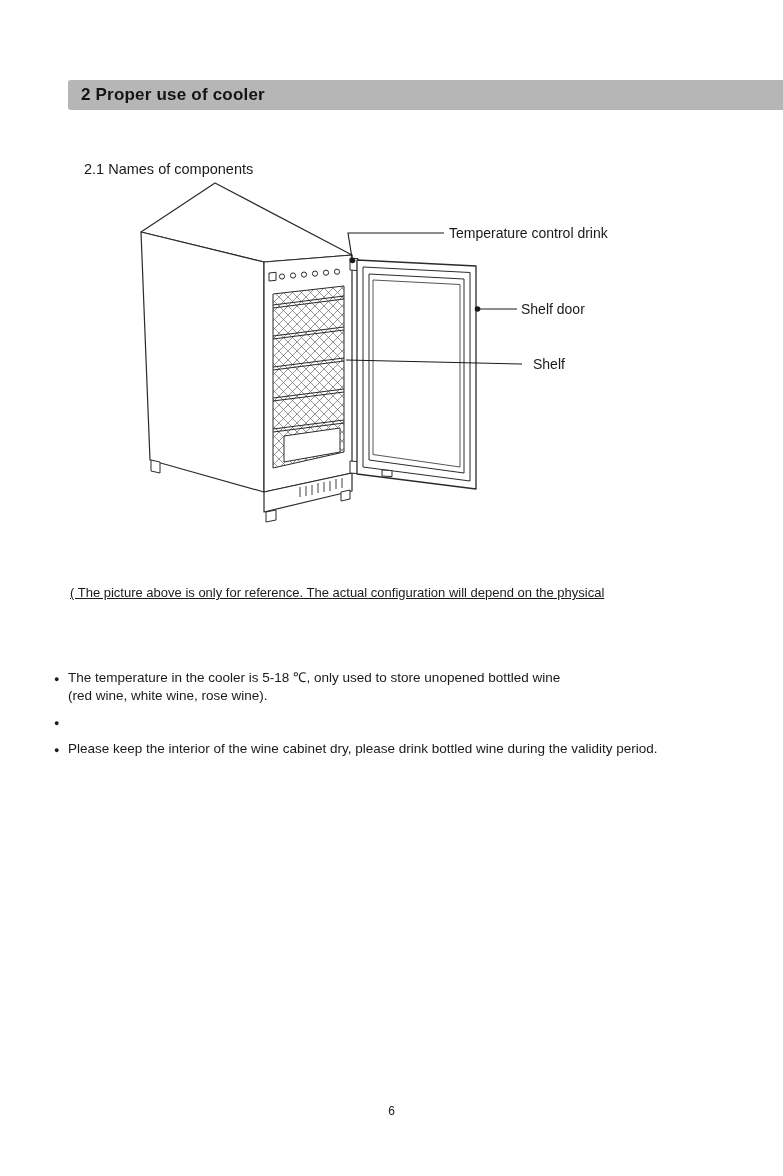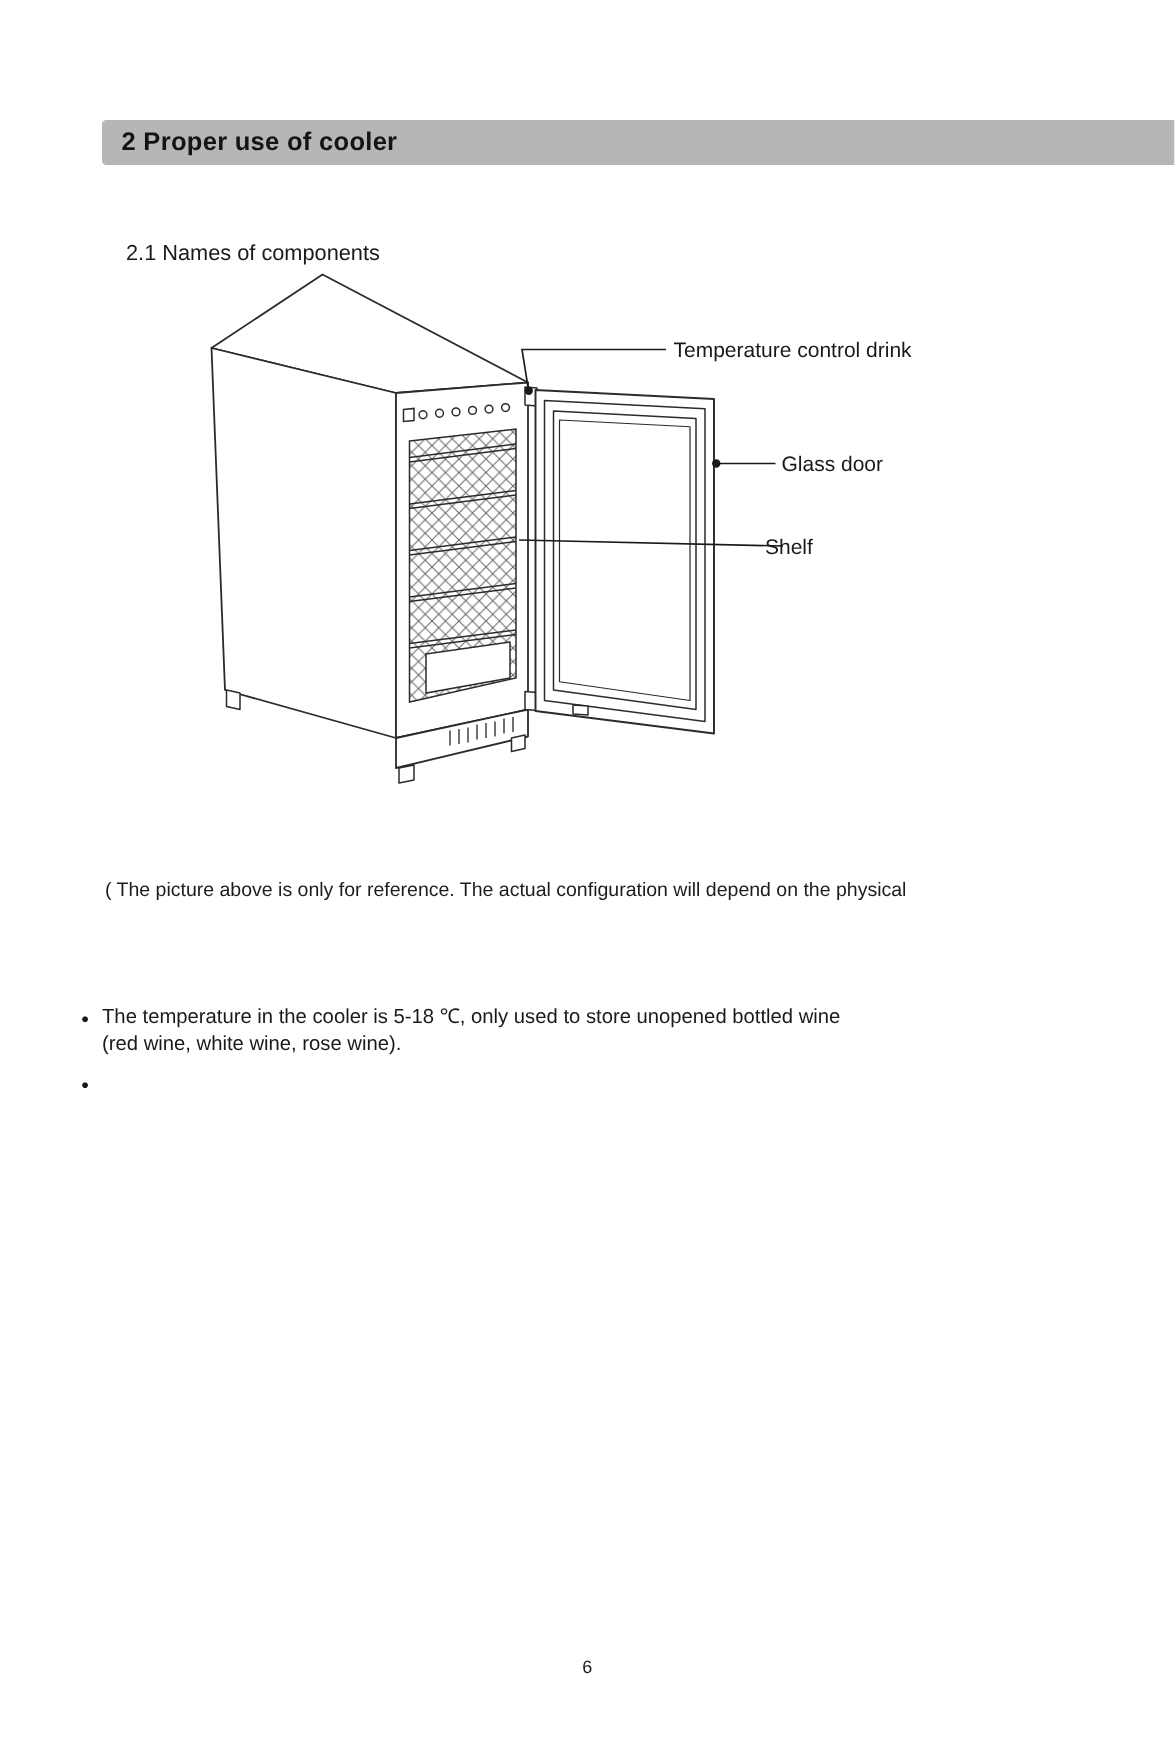"Glass door" span.diagram-label { text: Glass -> Shelf }
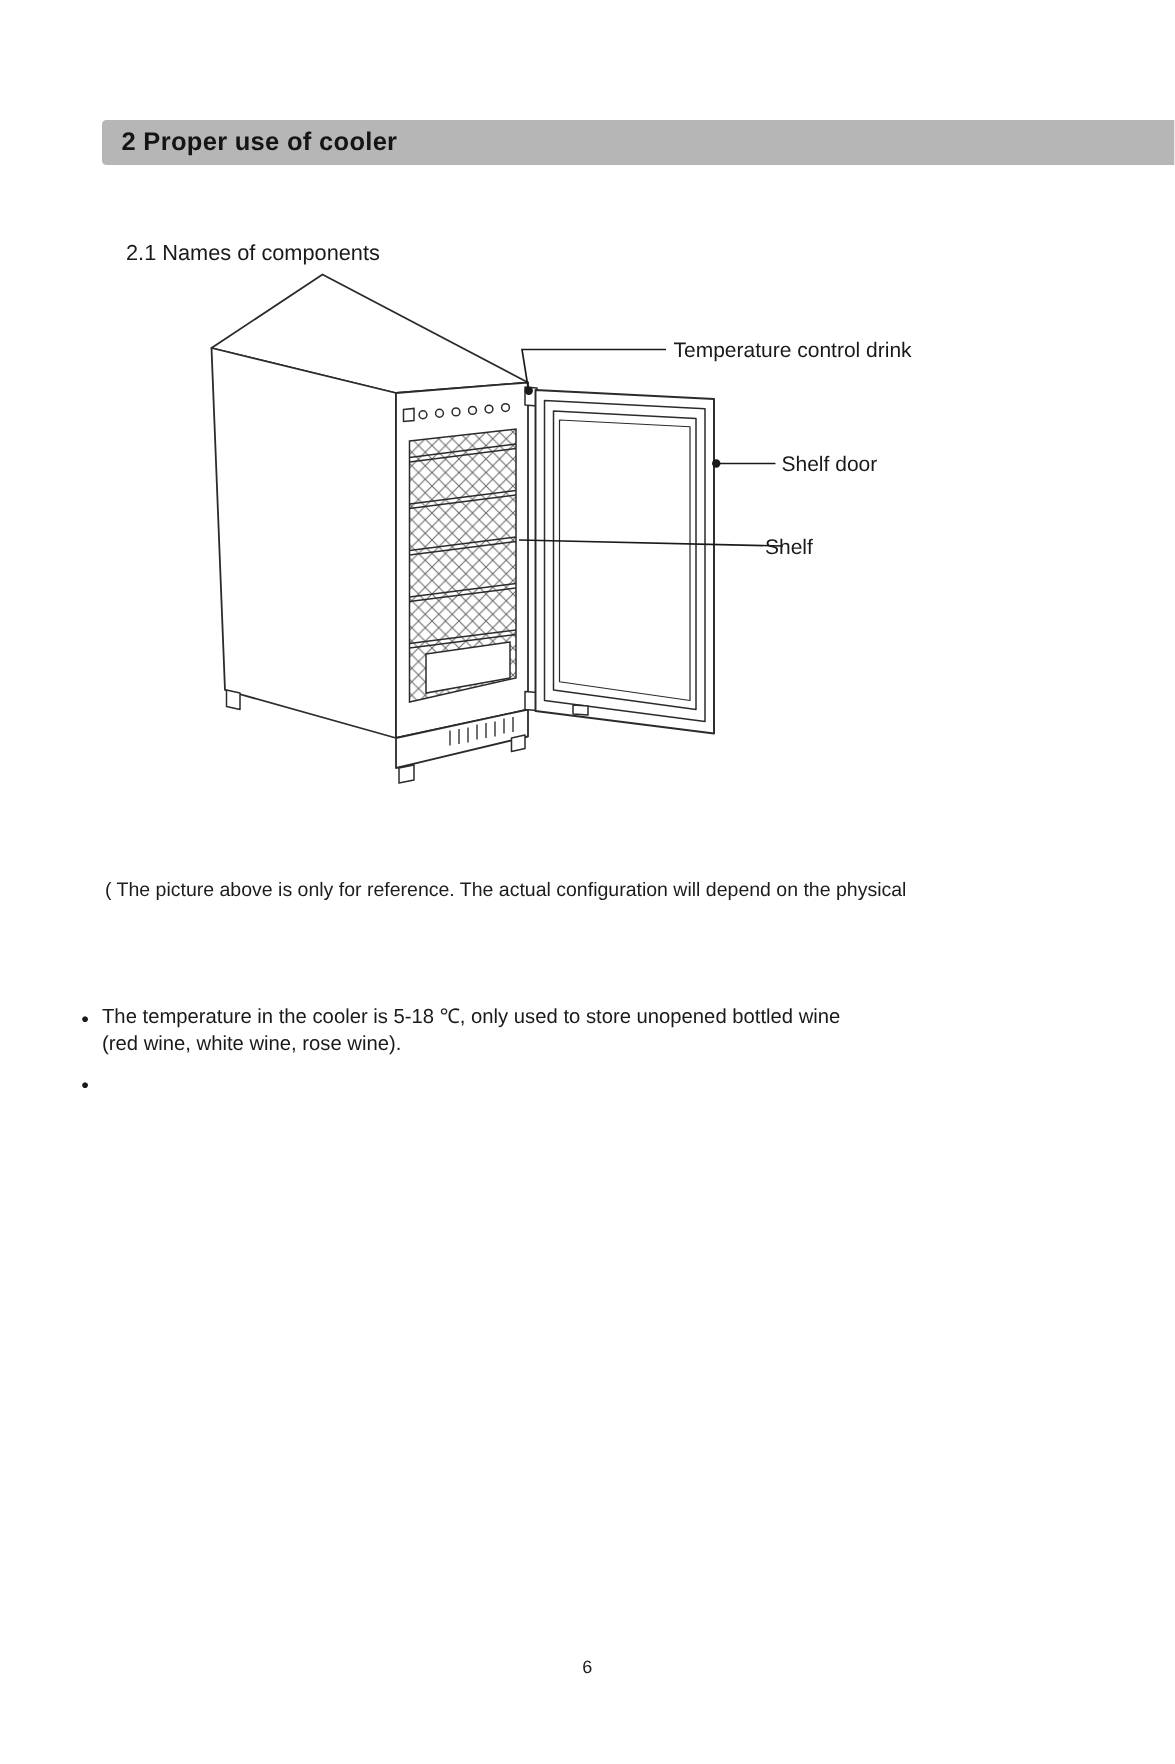"Shelf" #lbl-shelf { left: 510px -> 533px }
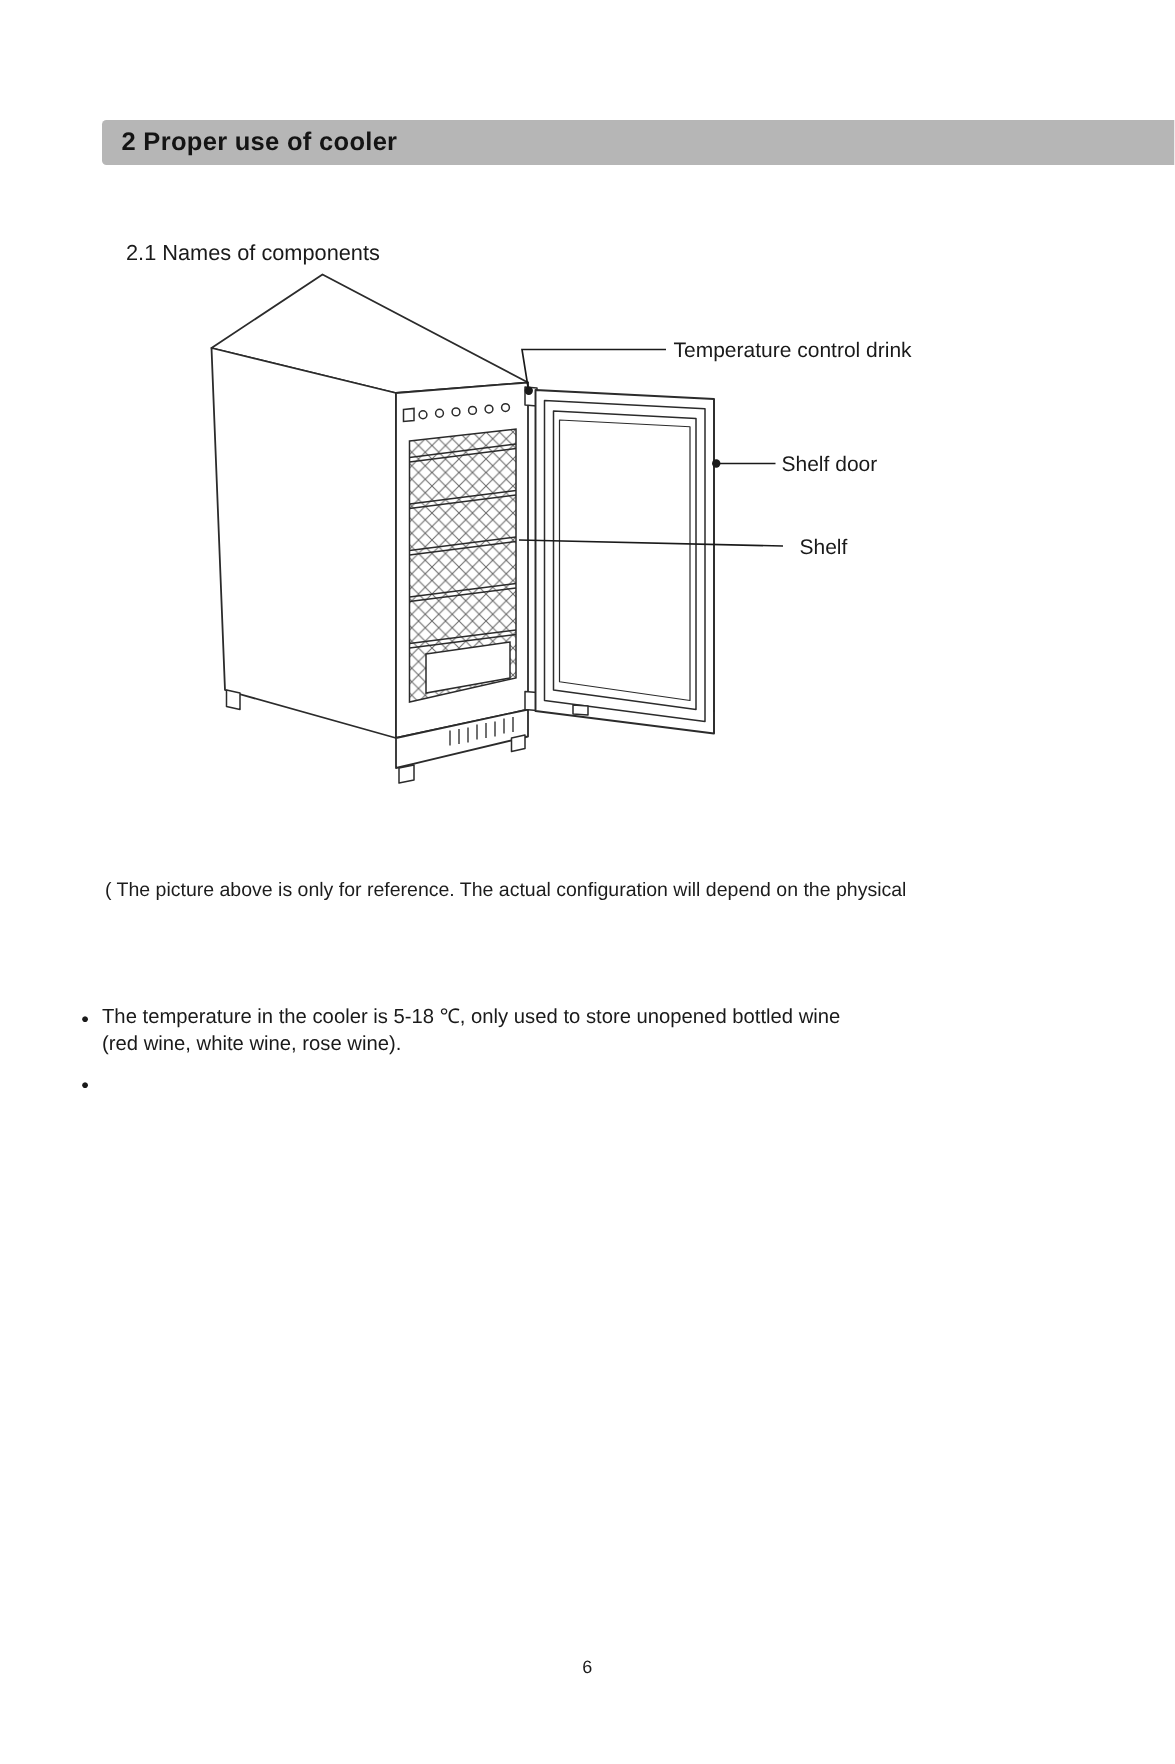"( The picture above is" .caption { text-decoration: none -> underline }
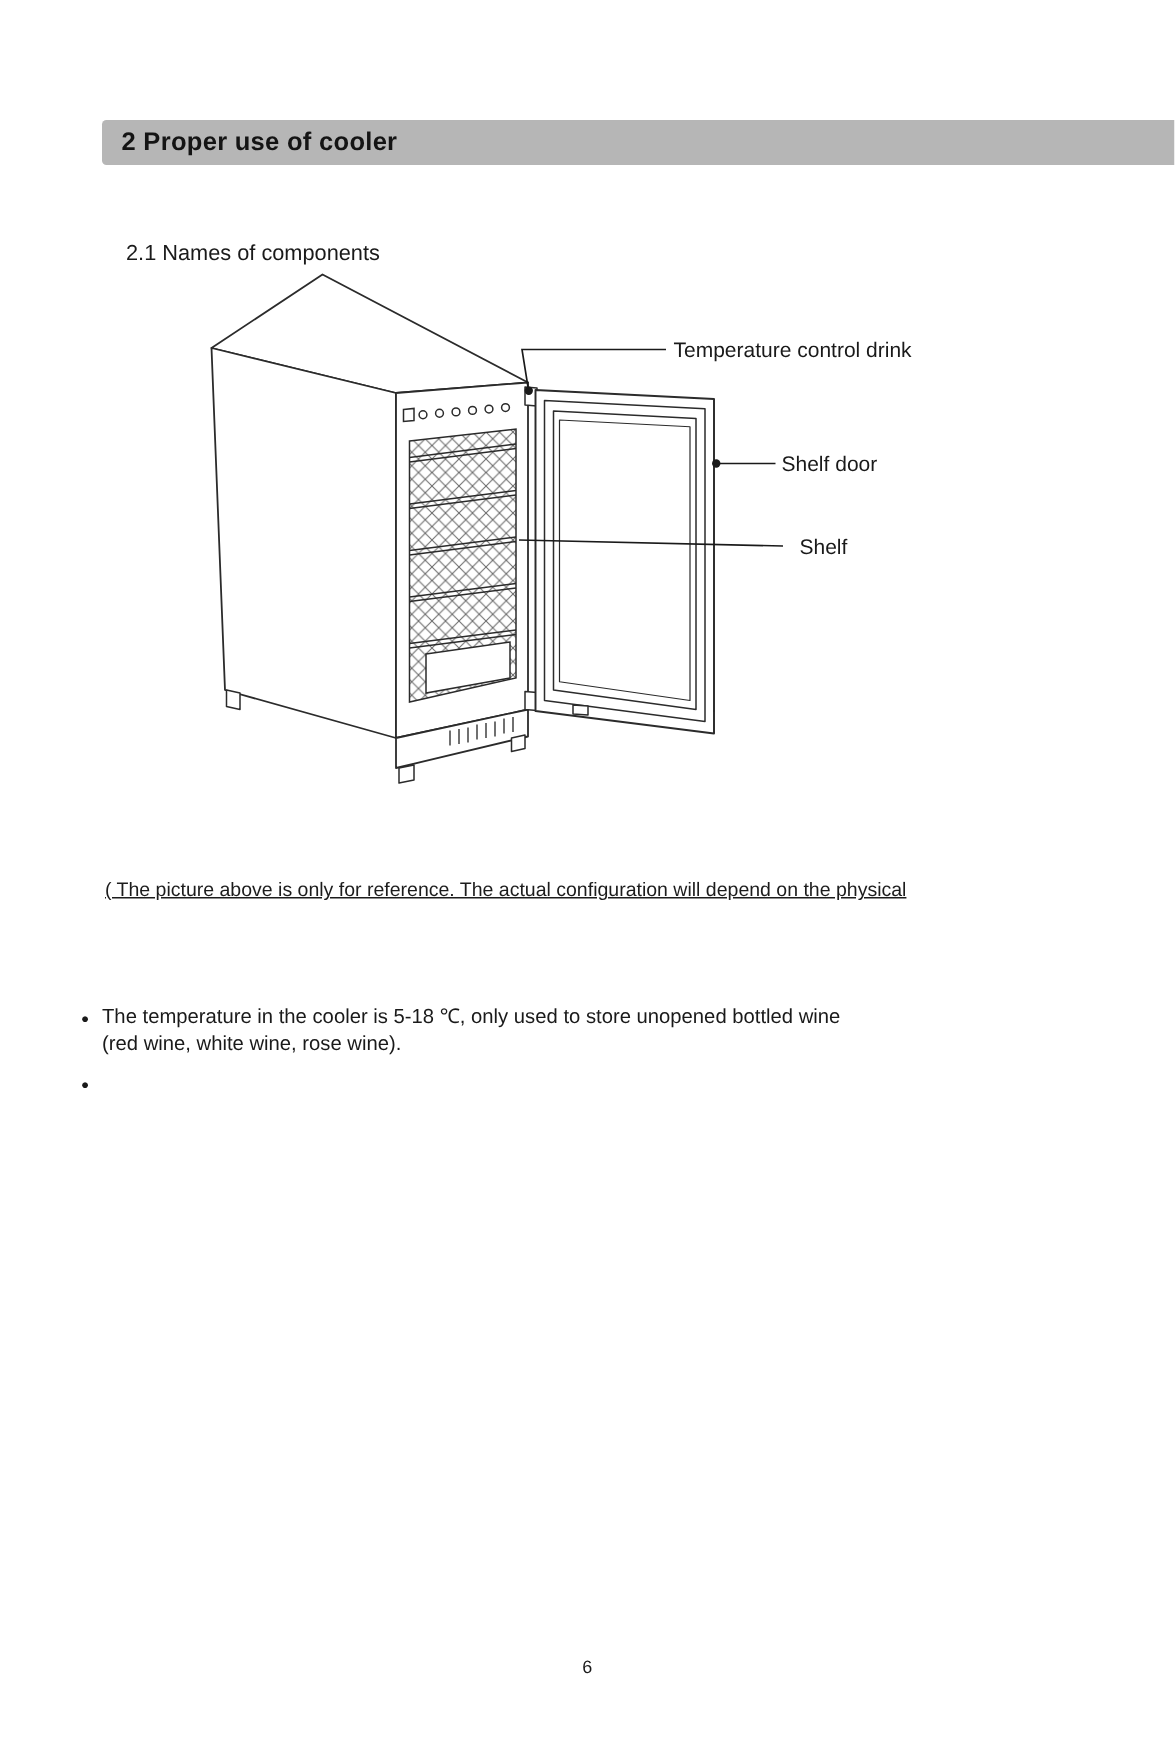"Please keep the interior of" div.bullet-item { html: none -> <div> <span></span> <span>Please keep the interior of the wine cabinet dry, please drink bottled wine during the validity period.</span> </div> }
